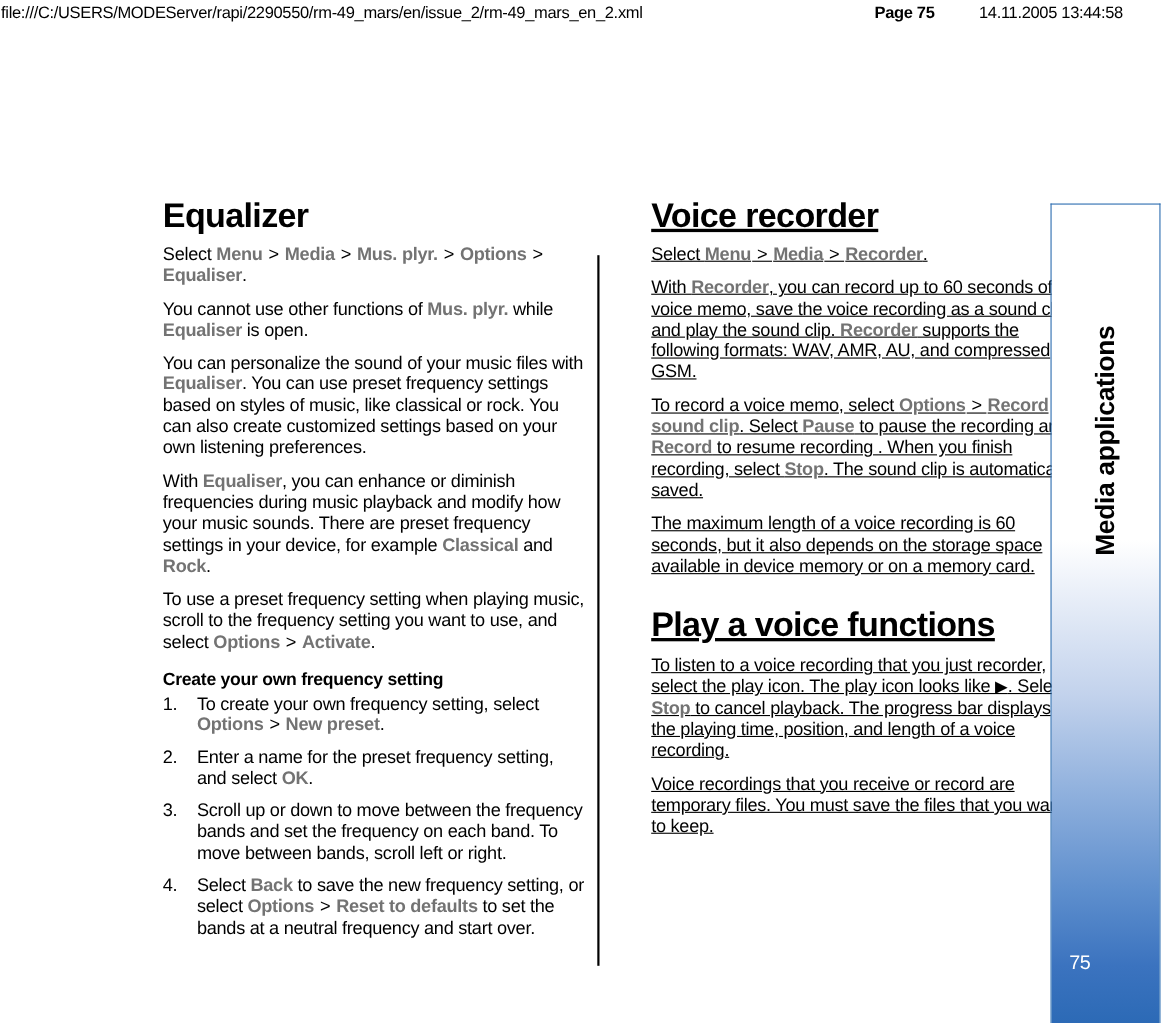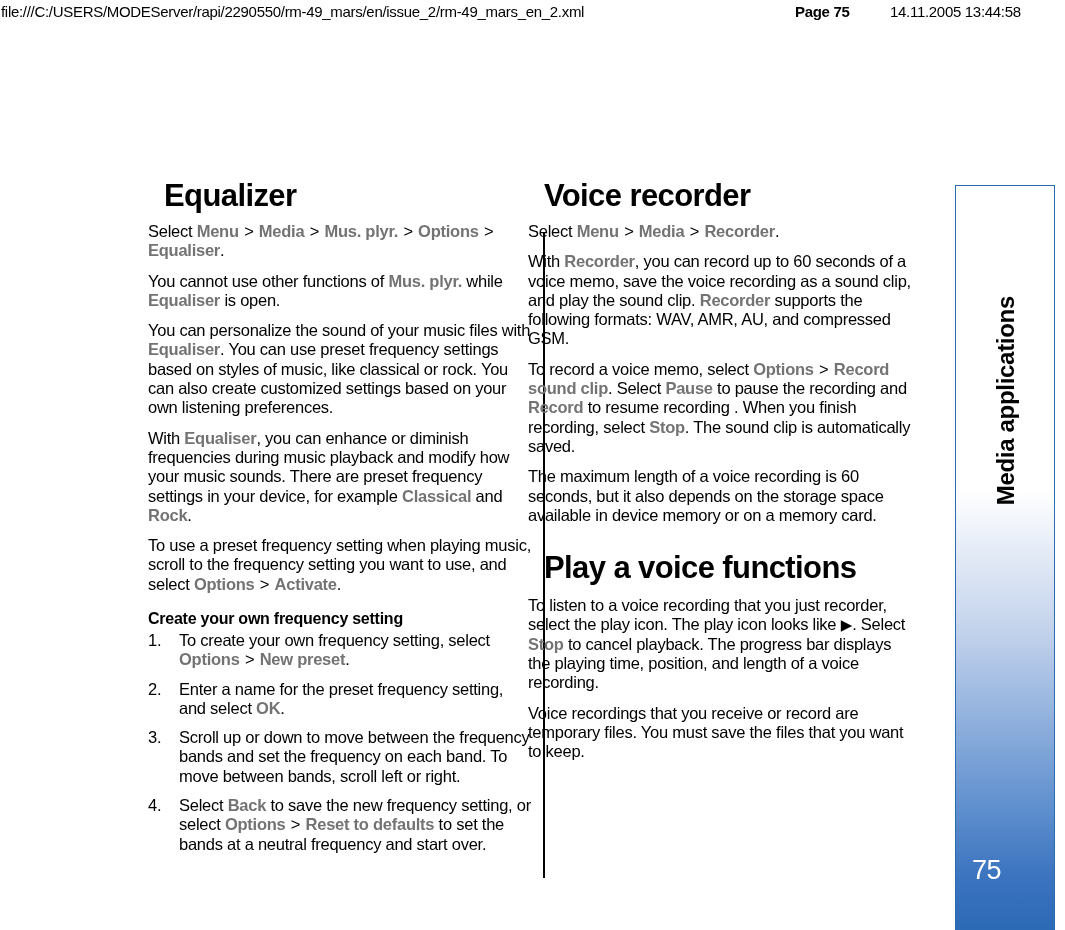"Equalizer" h1.sec-title { margin: 0 0 11px 16px -> 0 0 11px 0 }
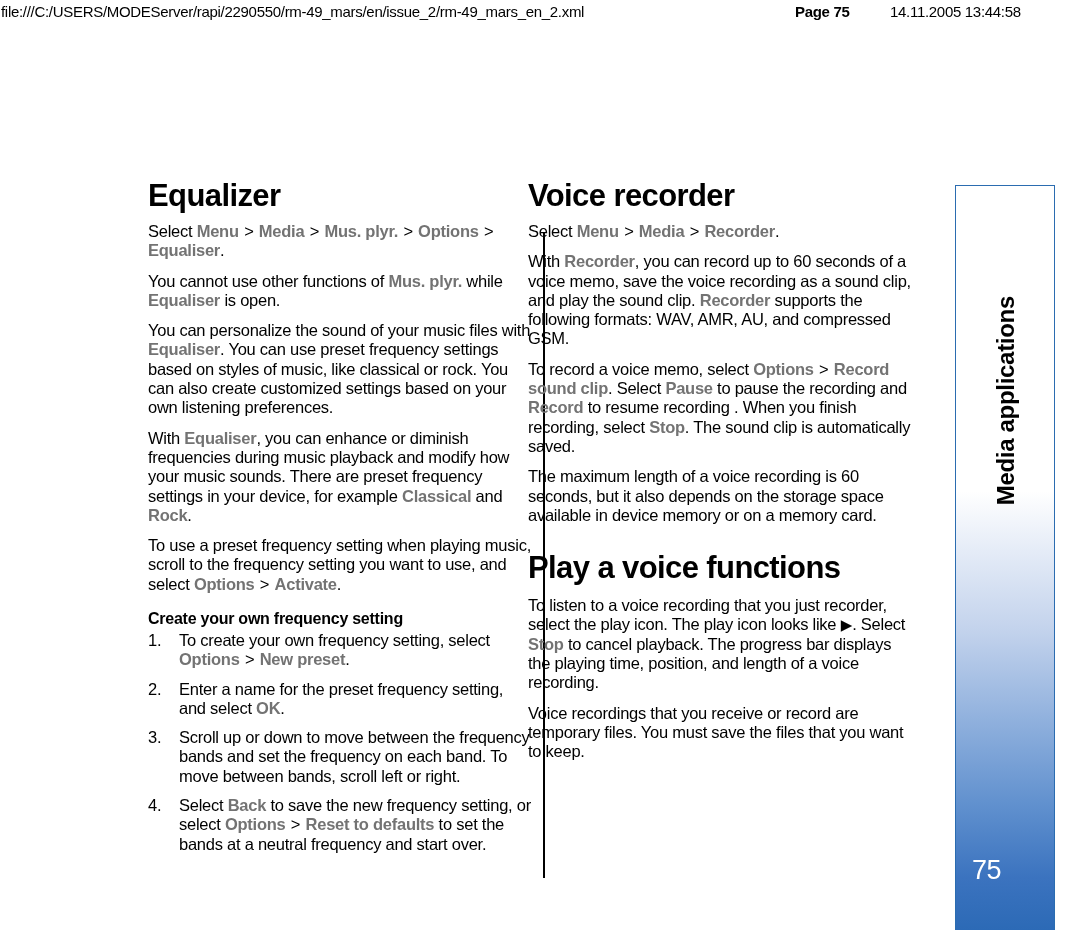"Voice recorder" #col-right { left: 528px -> 592px; text-decoration: none -> underline }
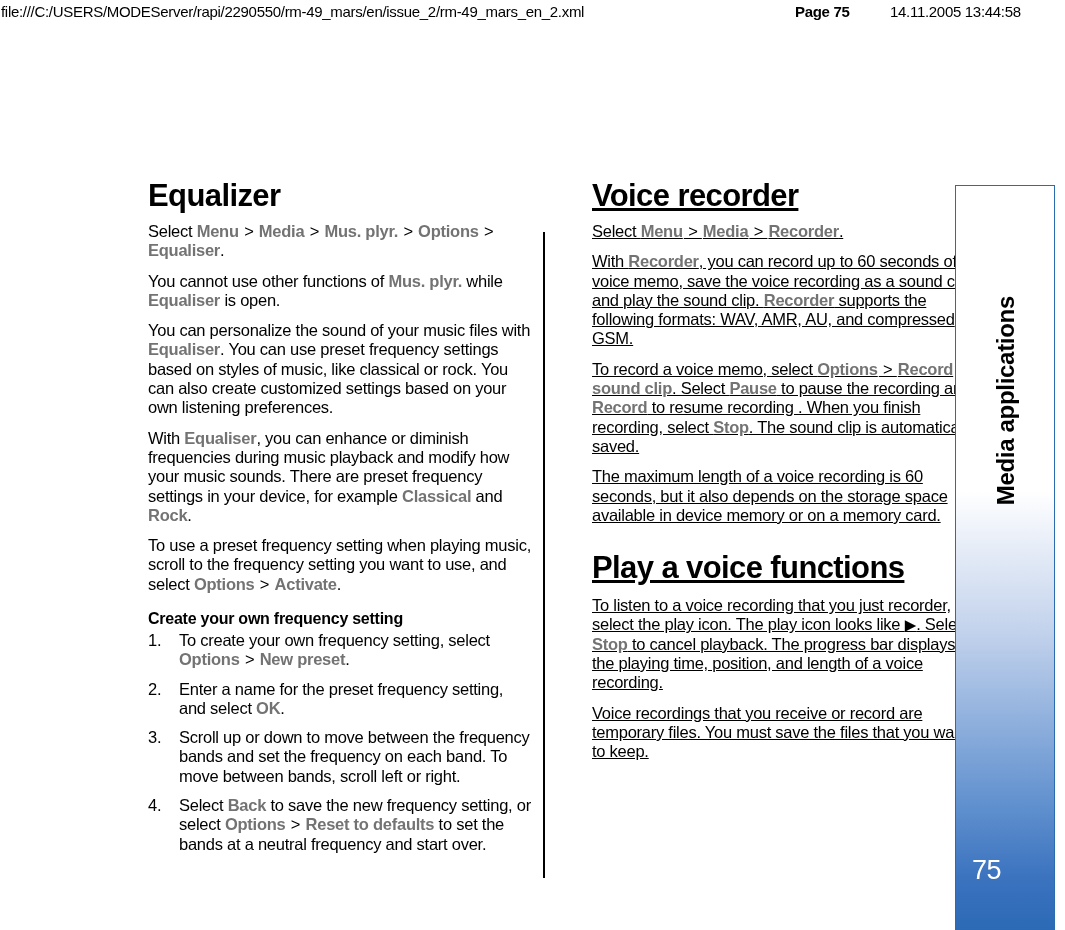"75" #side-page-number { font-size: 27px -> 18px }
